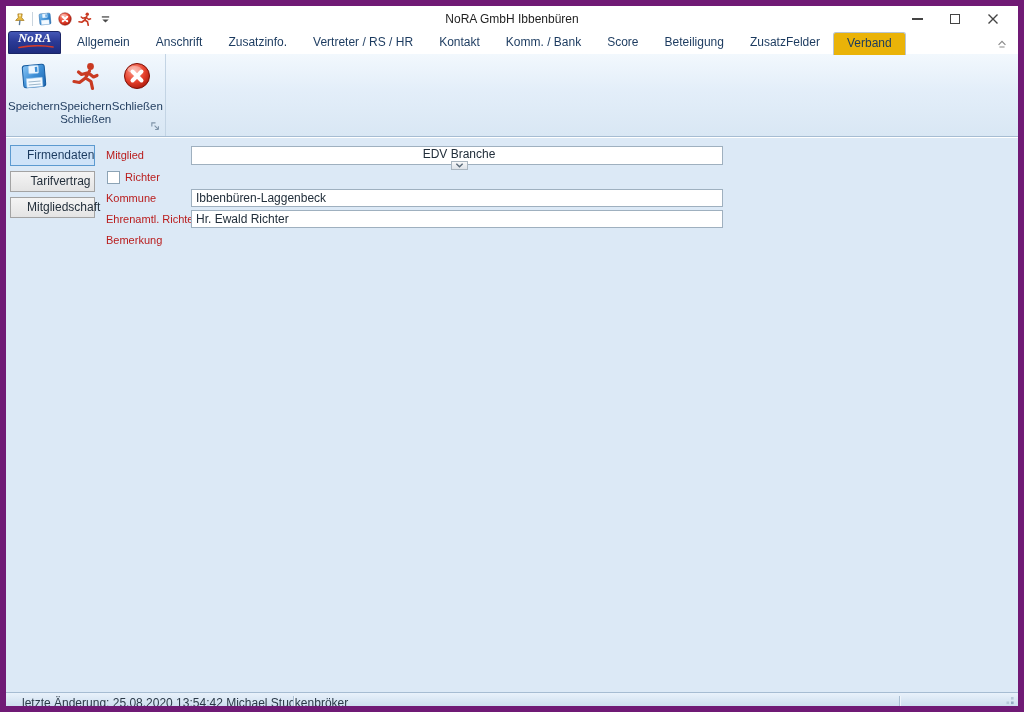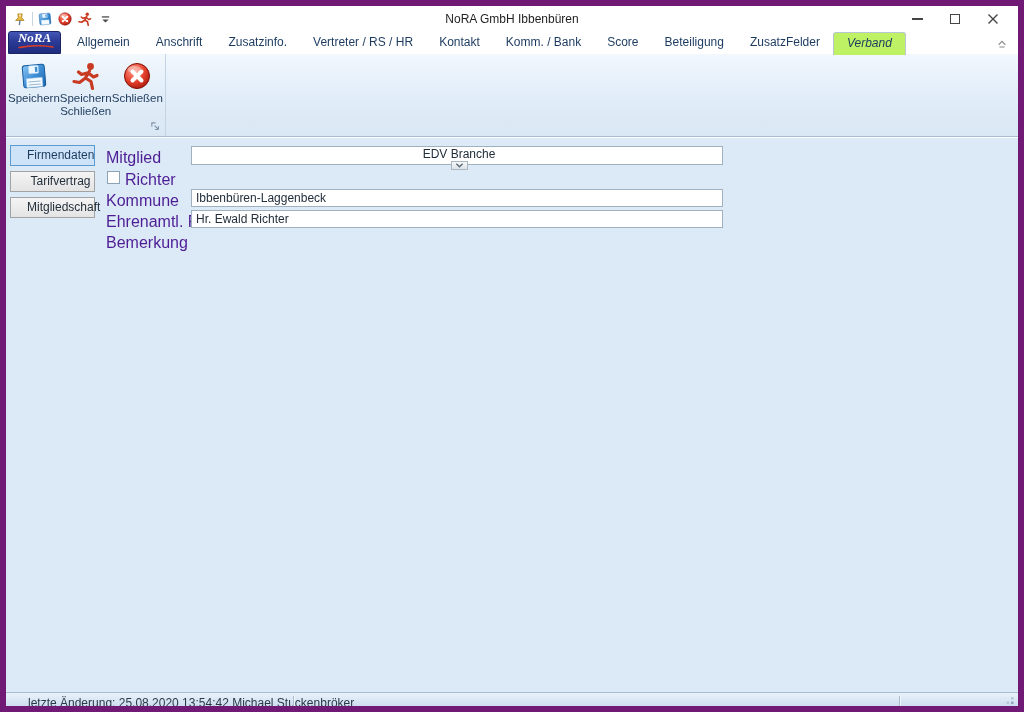"Verband" .tab.active { background: #bef264 -> #eab308; font-style: italic -> none }
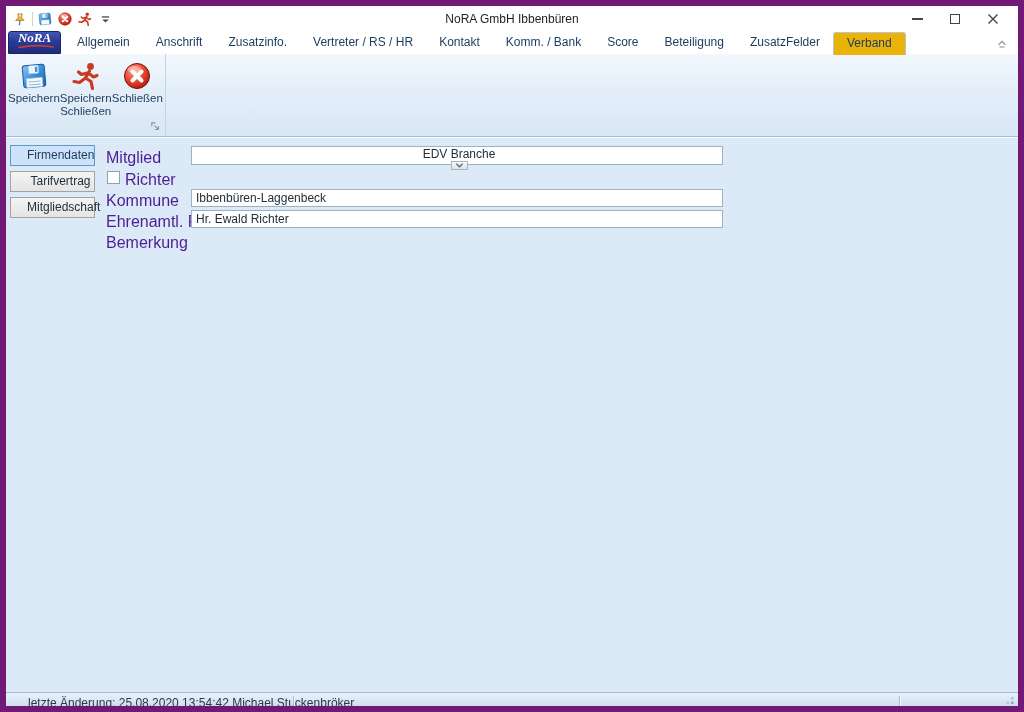"Speichern" .rbtn .rlabel { margin-top: 0 -> 8px }
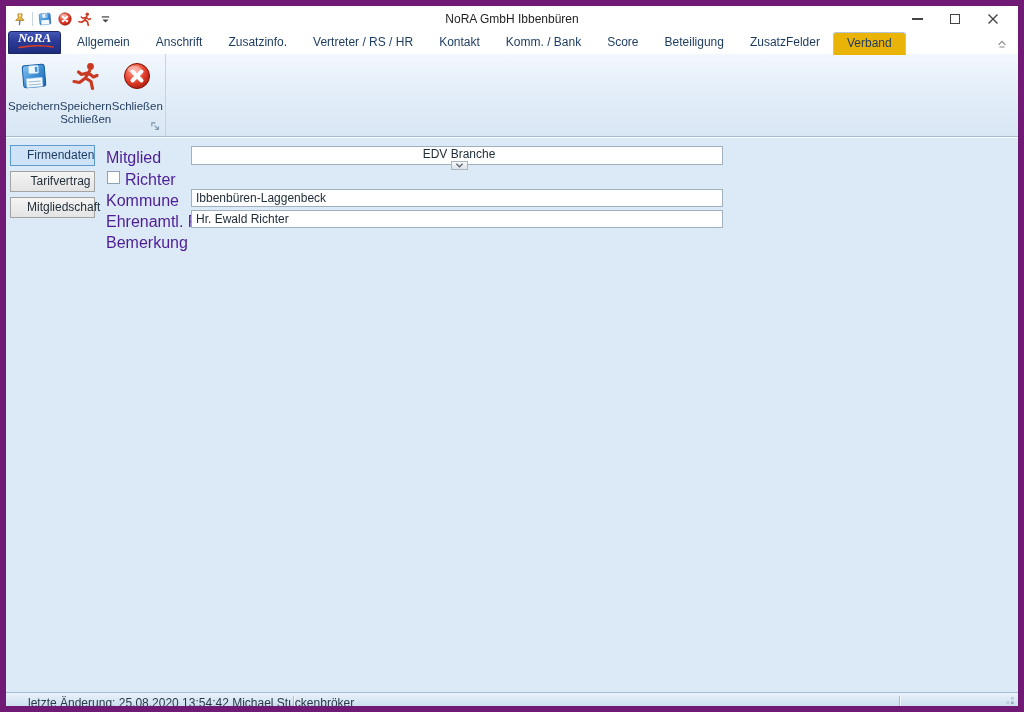"Mitglied" .flabel { color: #4c1d95 -> #b91c1c; font-size: 16px -> 11px }
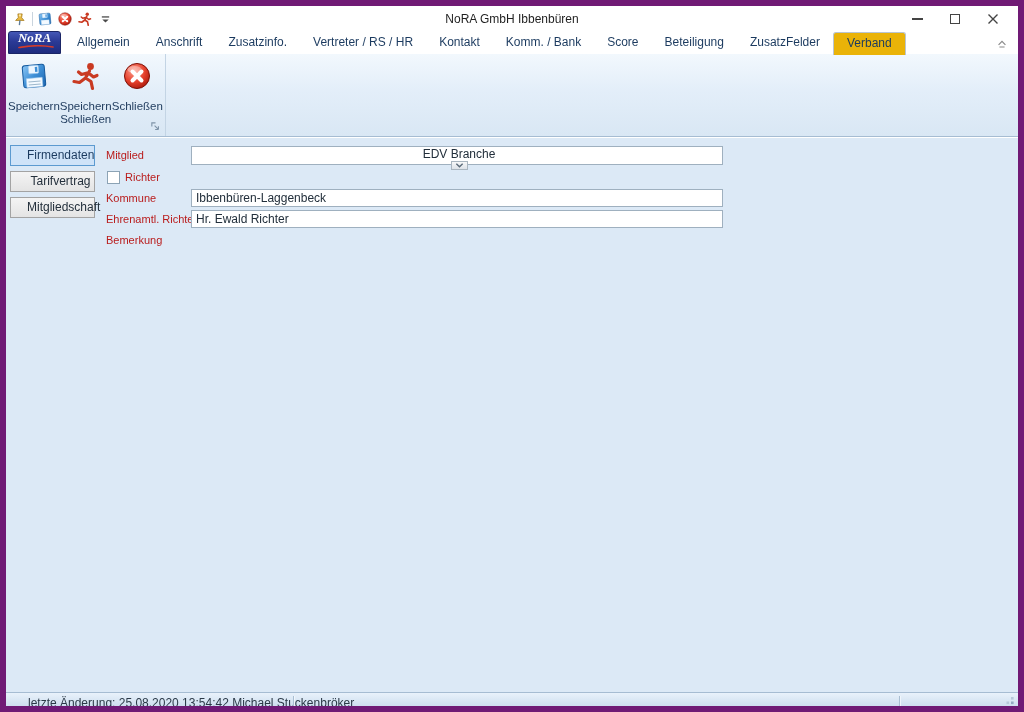"letzte Änderung: 25.08.2020 13:54:42" .status-text { padding-left: 22px -> 16px }
